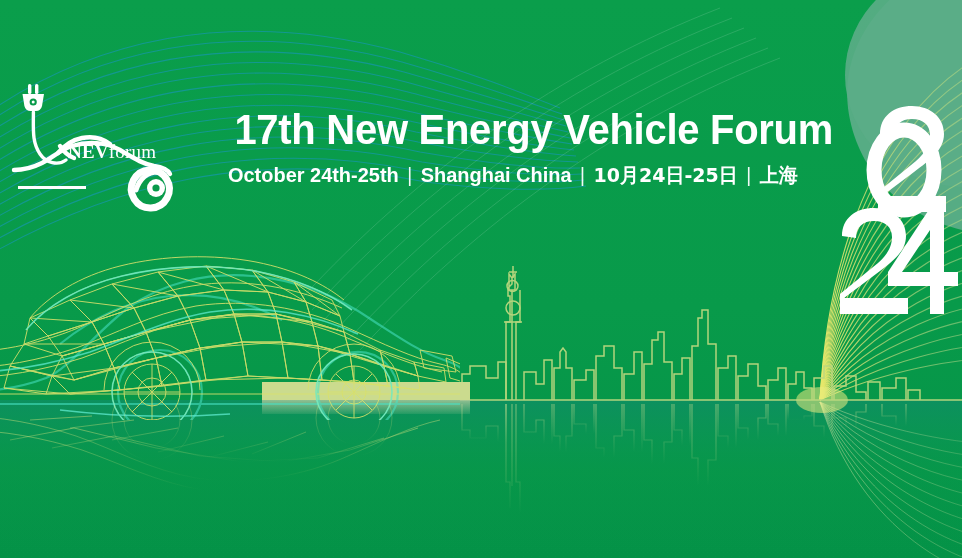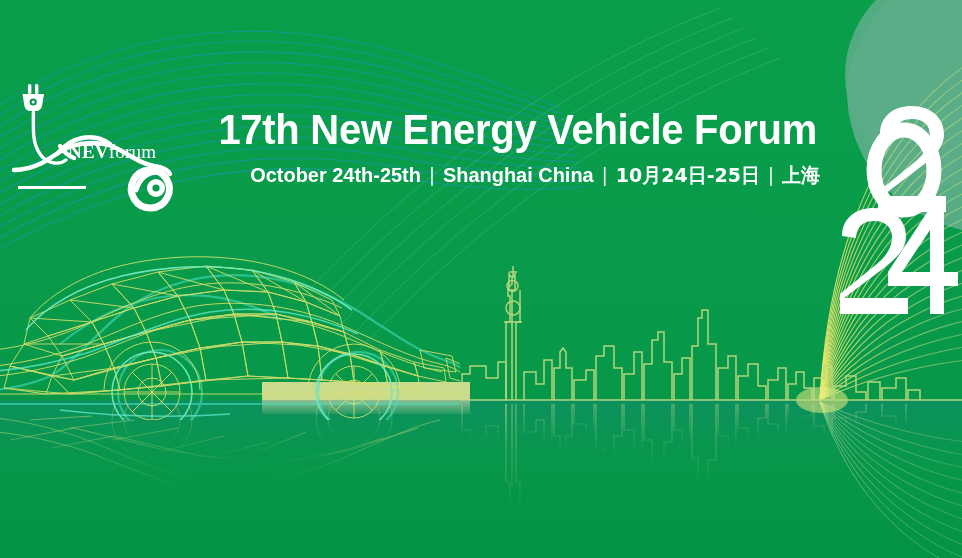"17th New Energy Vehicle Forum" #title-block { left: 196px -> 212px; text-align: right -> left }
